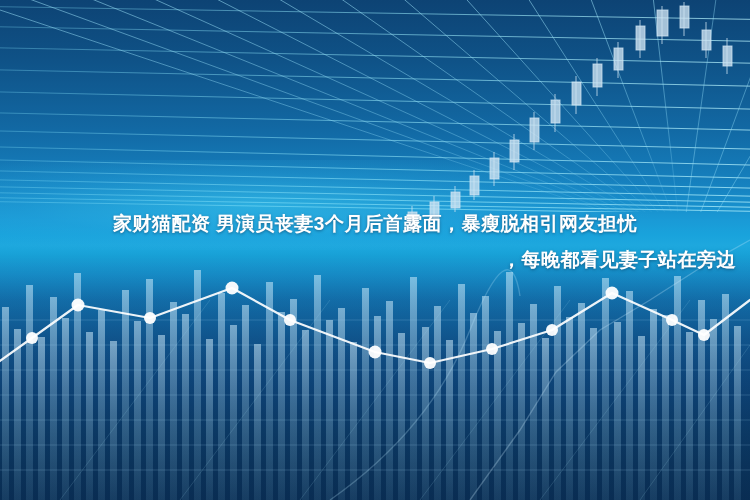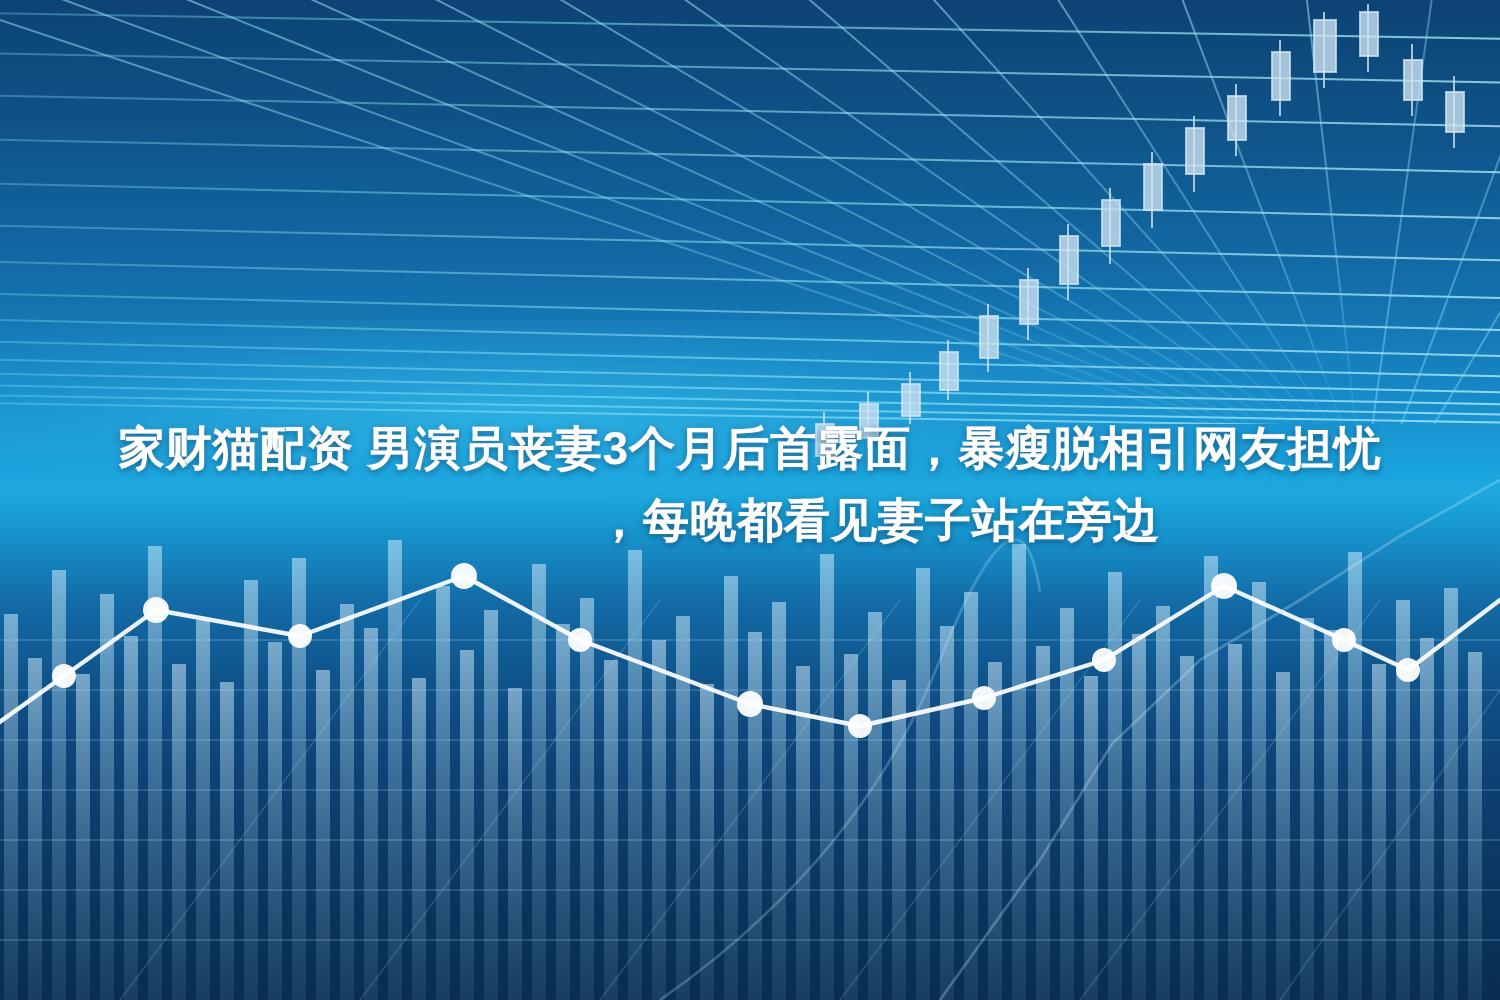"家财猫配资 男演员丧妻3个月后首露面，暴瘦脱相引网友担忧" #headline { font-size: 23px -> 19px }
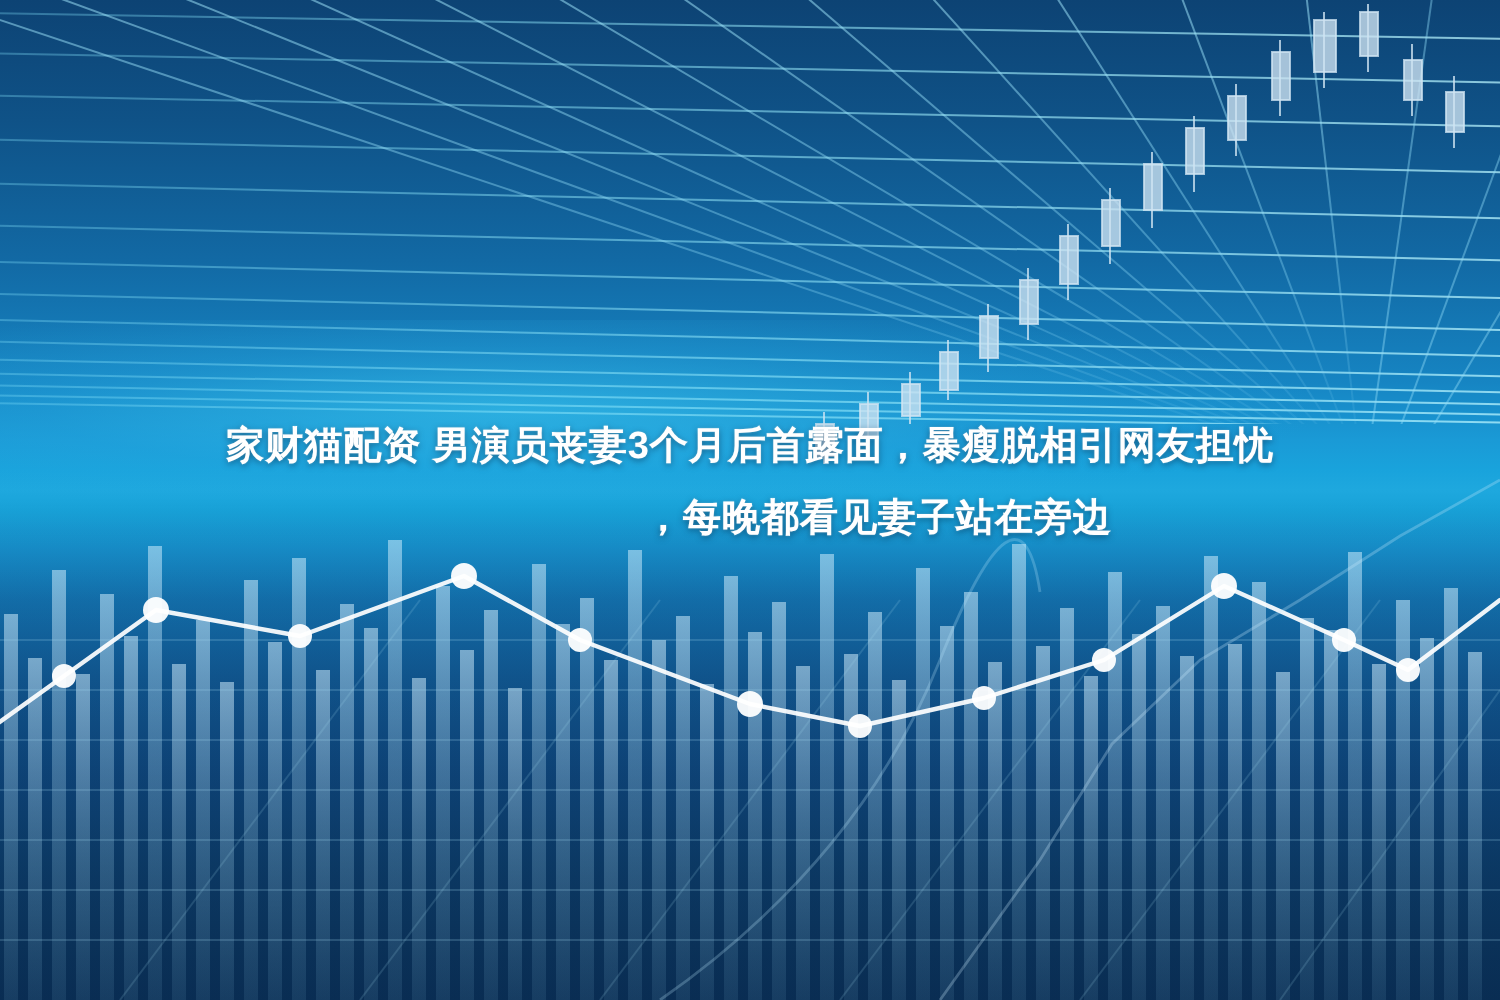"，每晚都看见妻子站在旁边" #headline .ln2 { text-align: none -> right }
